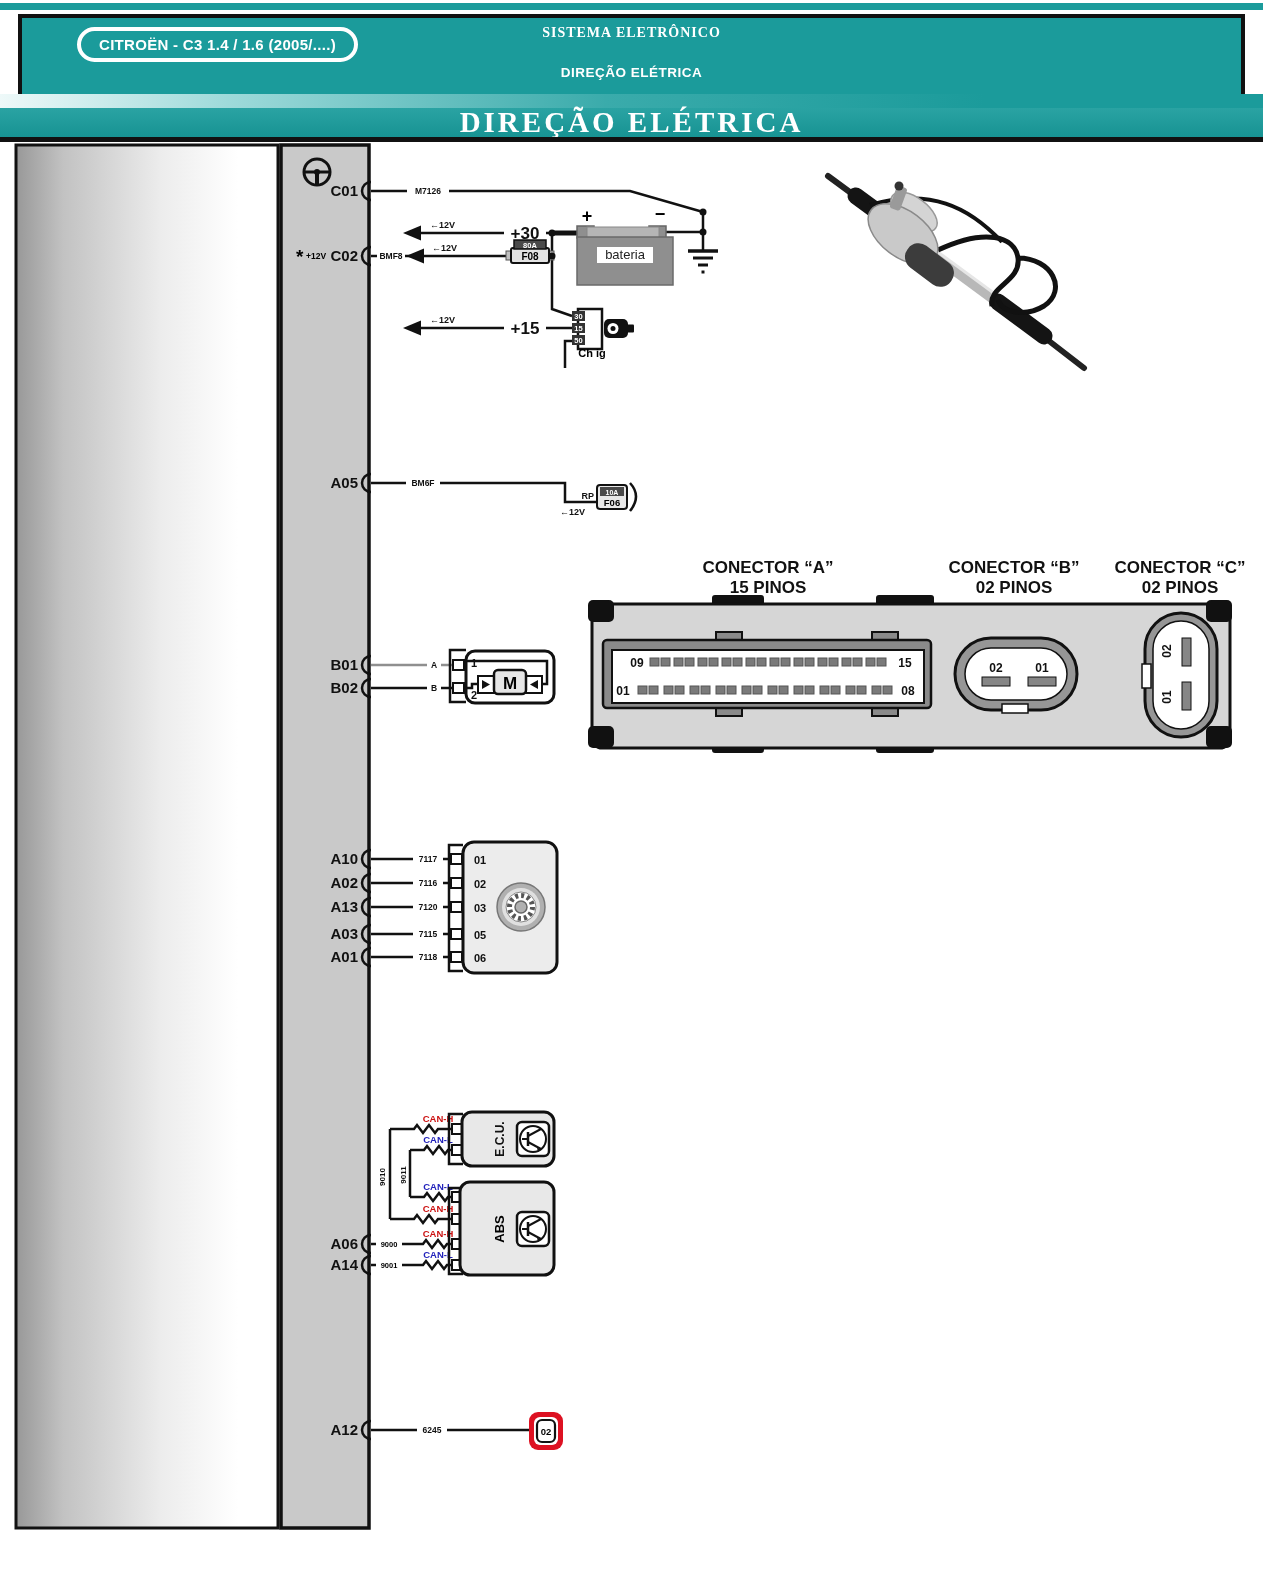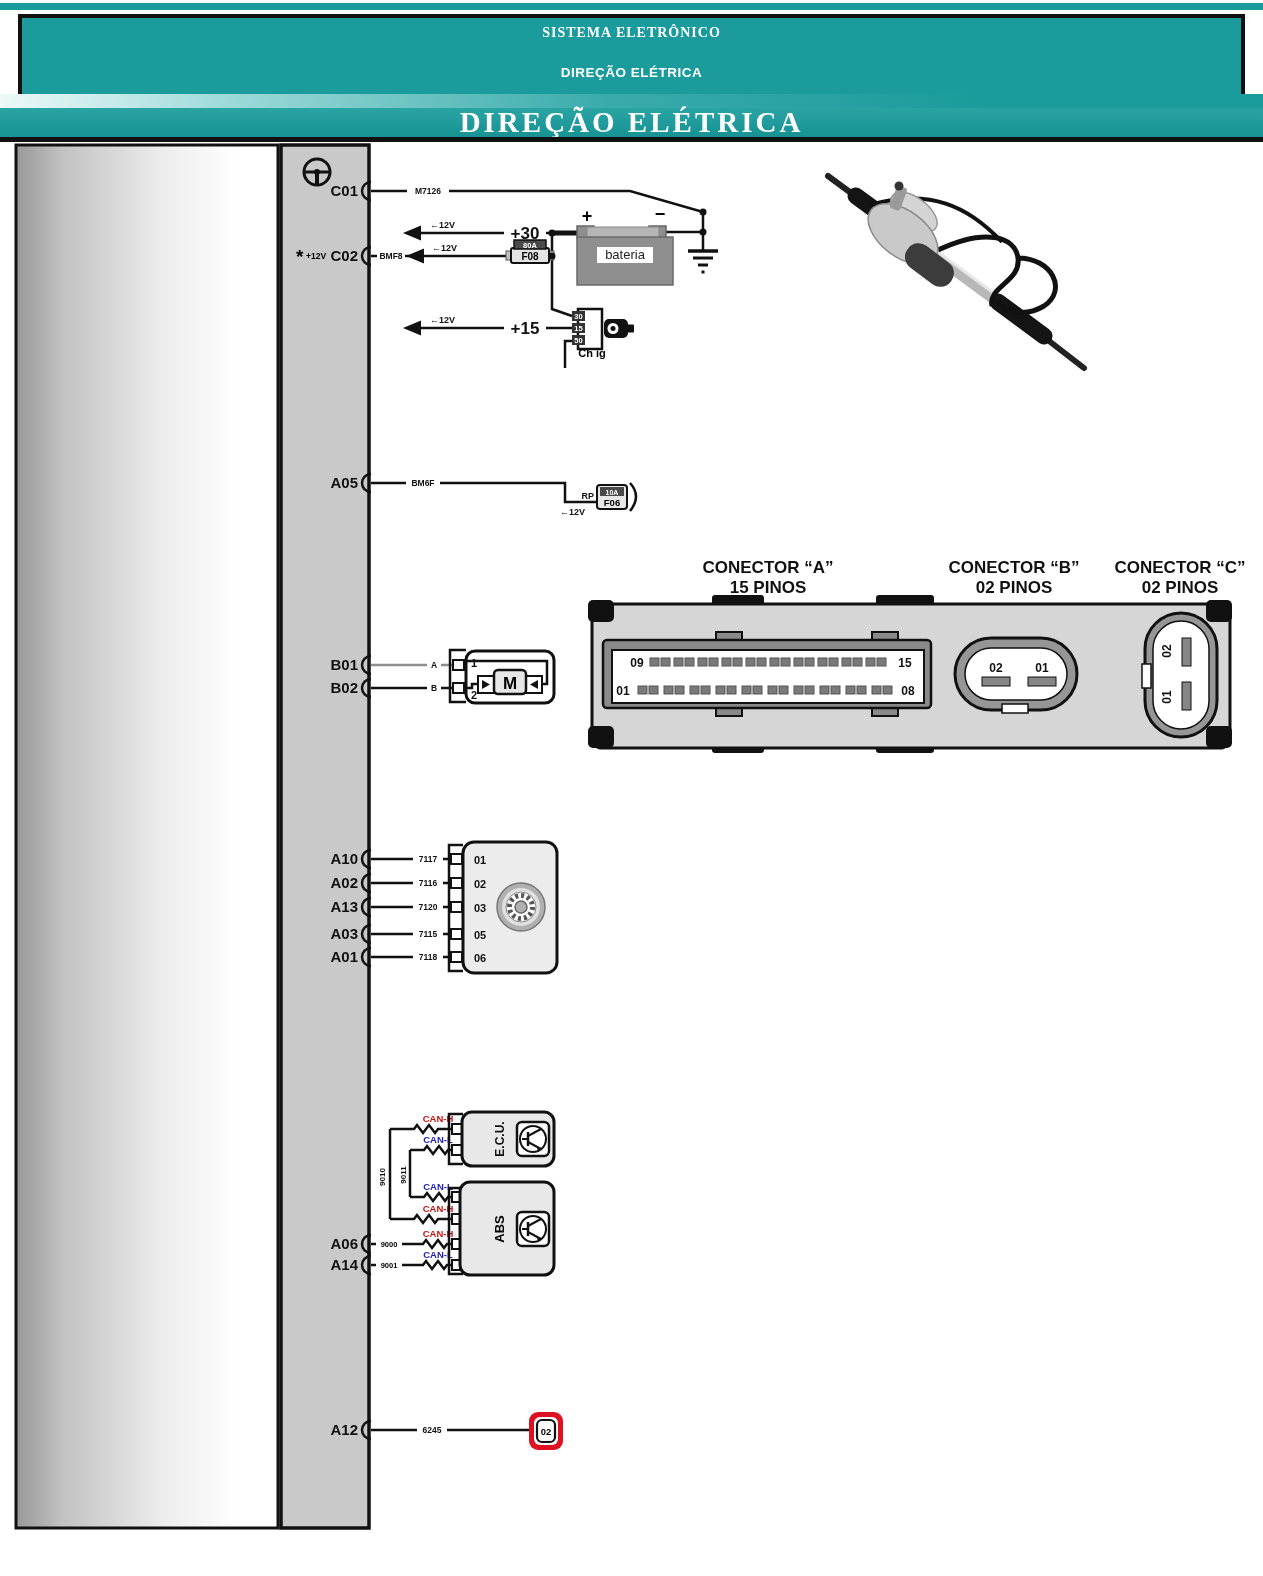"CITROËN - C3 1.4 /" div.badge { html: none -> <div> <span>CITROËN - C3 1.4 / 1.6 (2005/....)</span> </div> }
